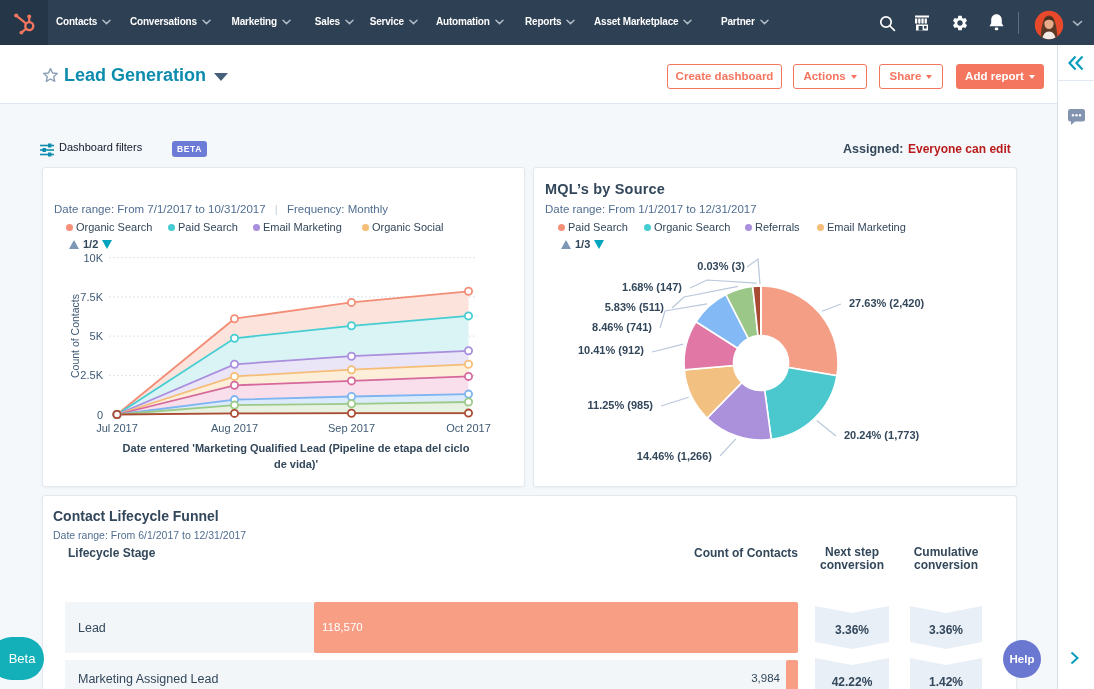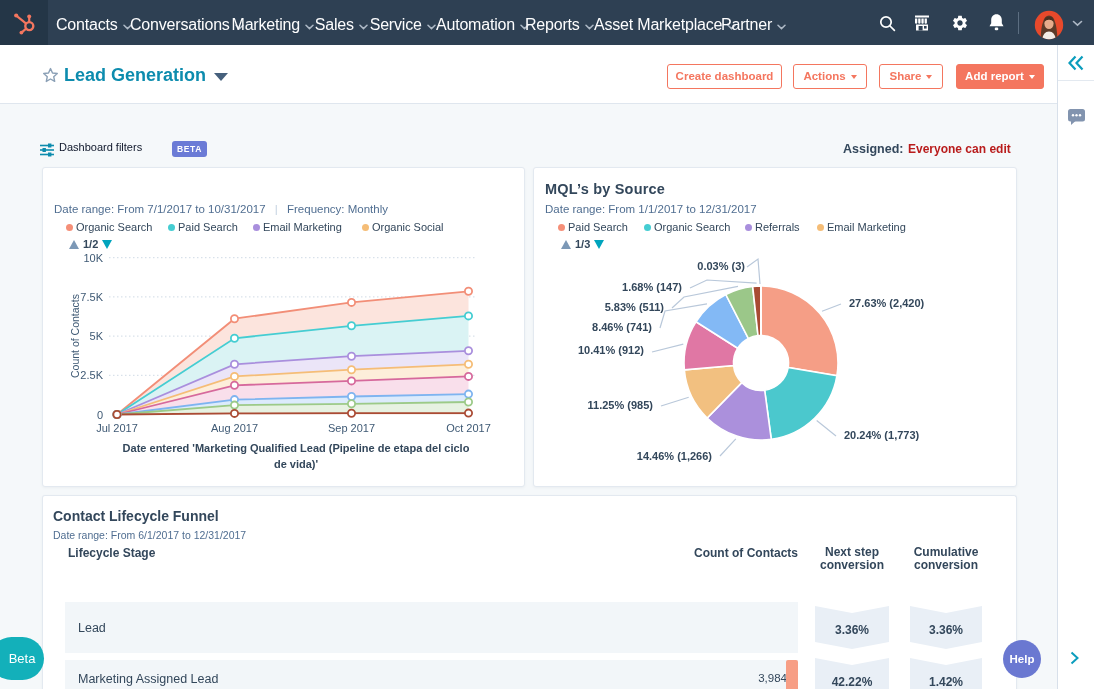"Contacts" .nit { font-size: 16px -> 10px; font-weight: normal -> bold }
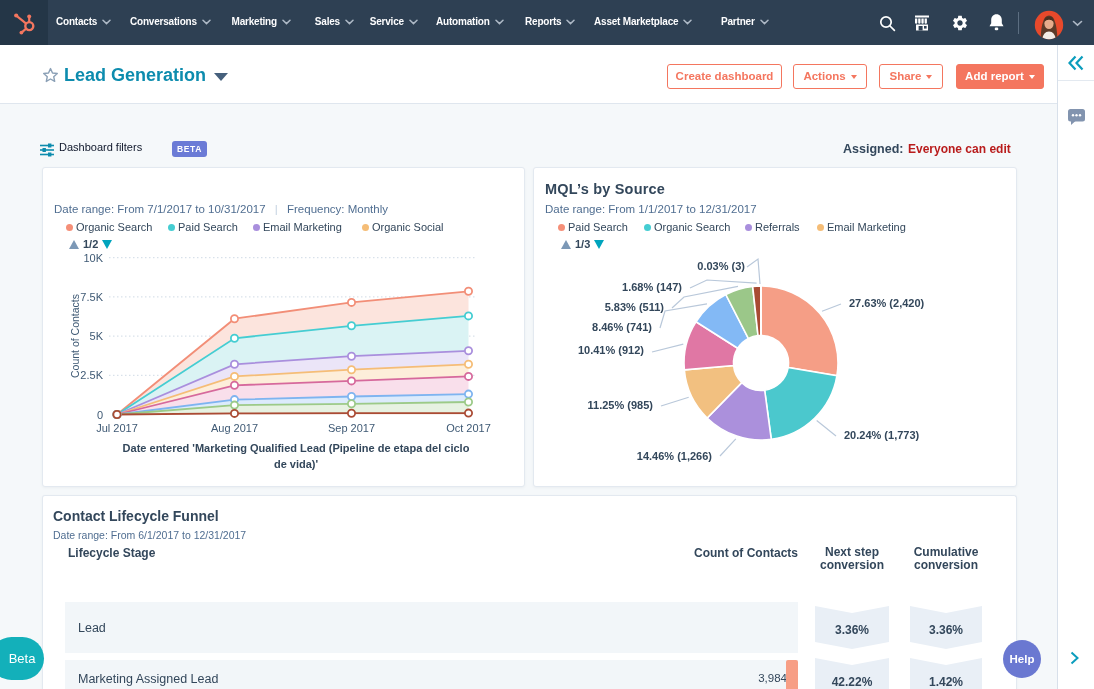"118,570" div.abs { html: none -> <div> <div>118,570</div> </div> }
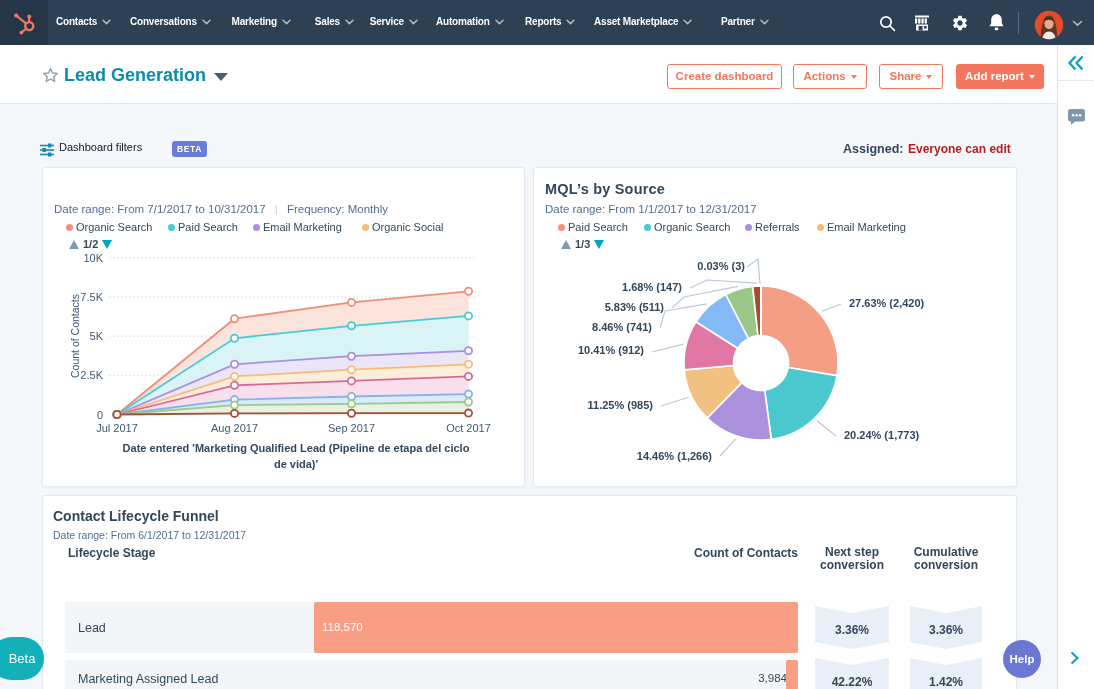"3,984" div.abs { right: 11px -> 18px }
